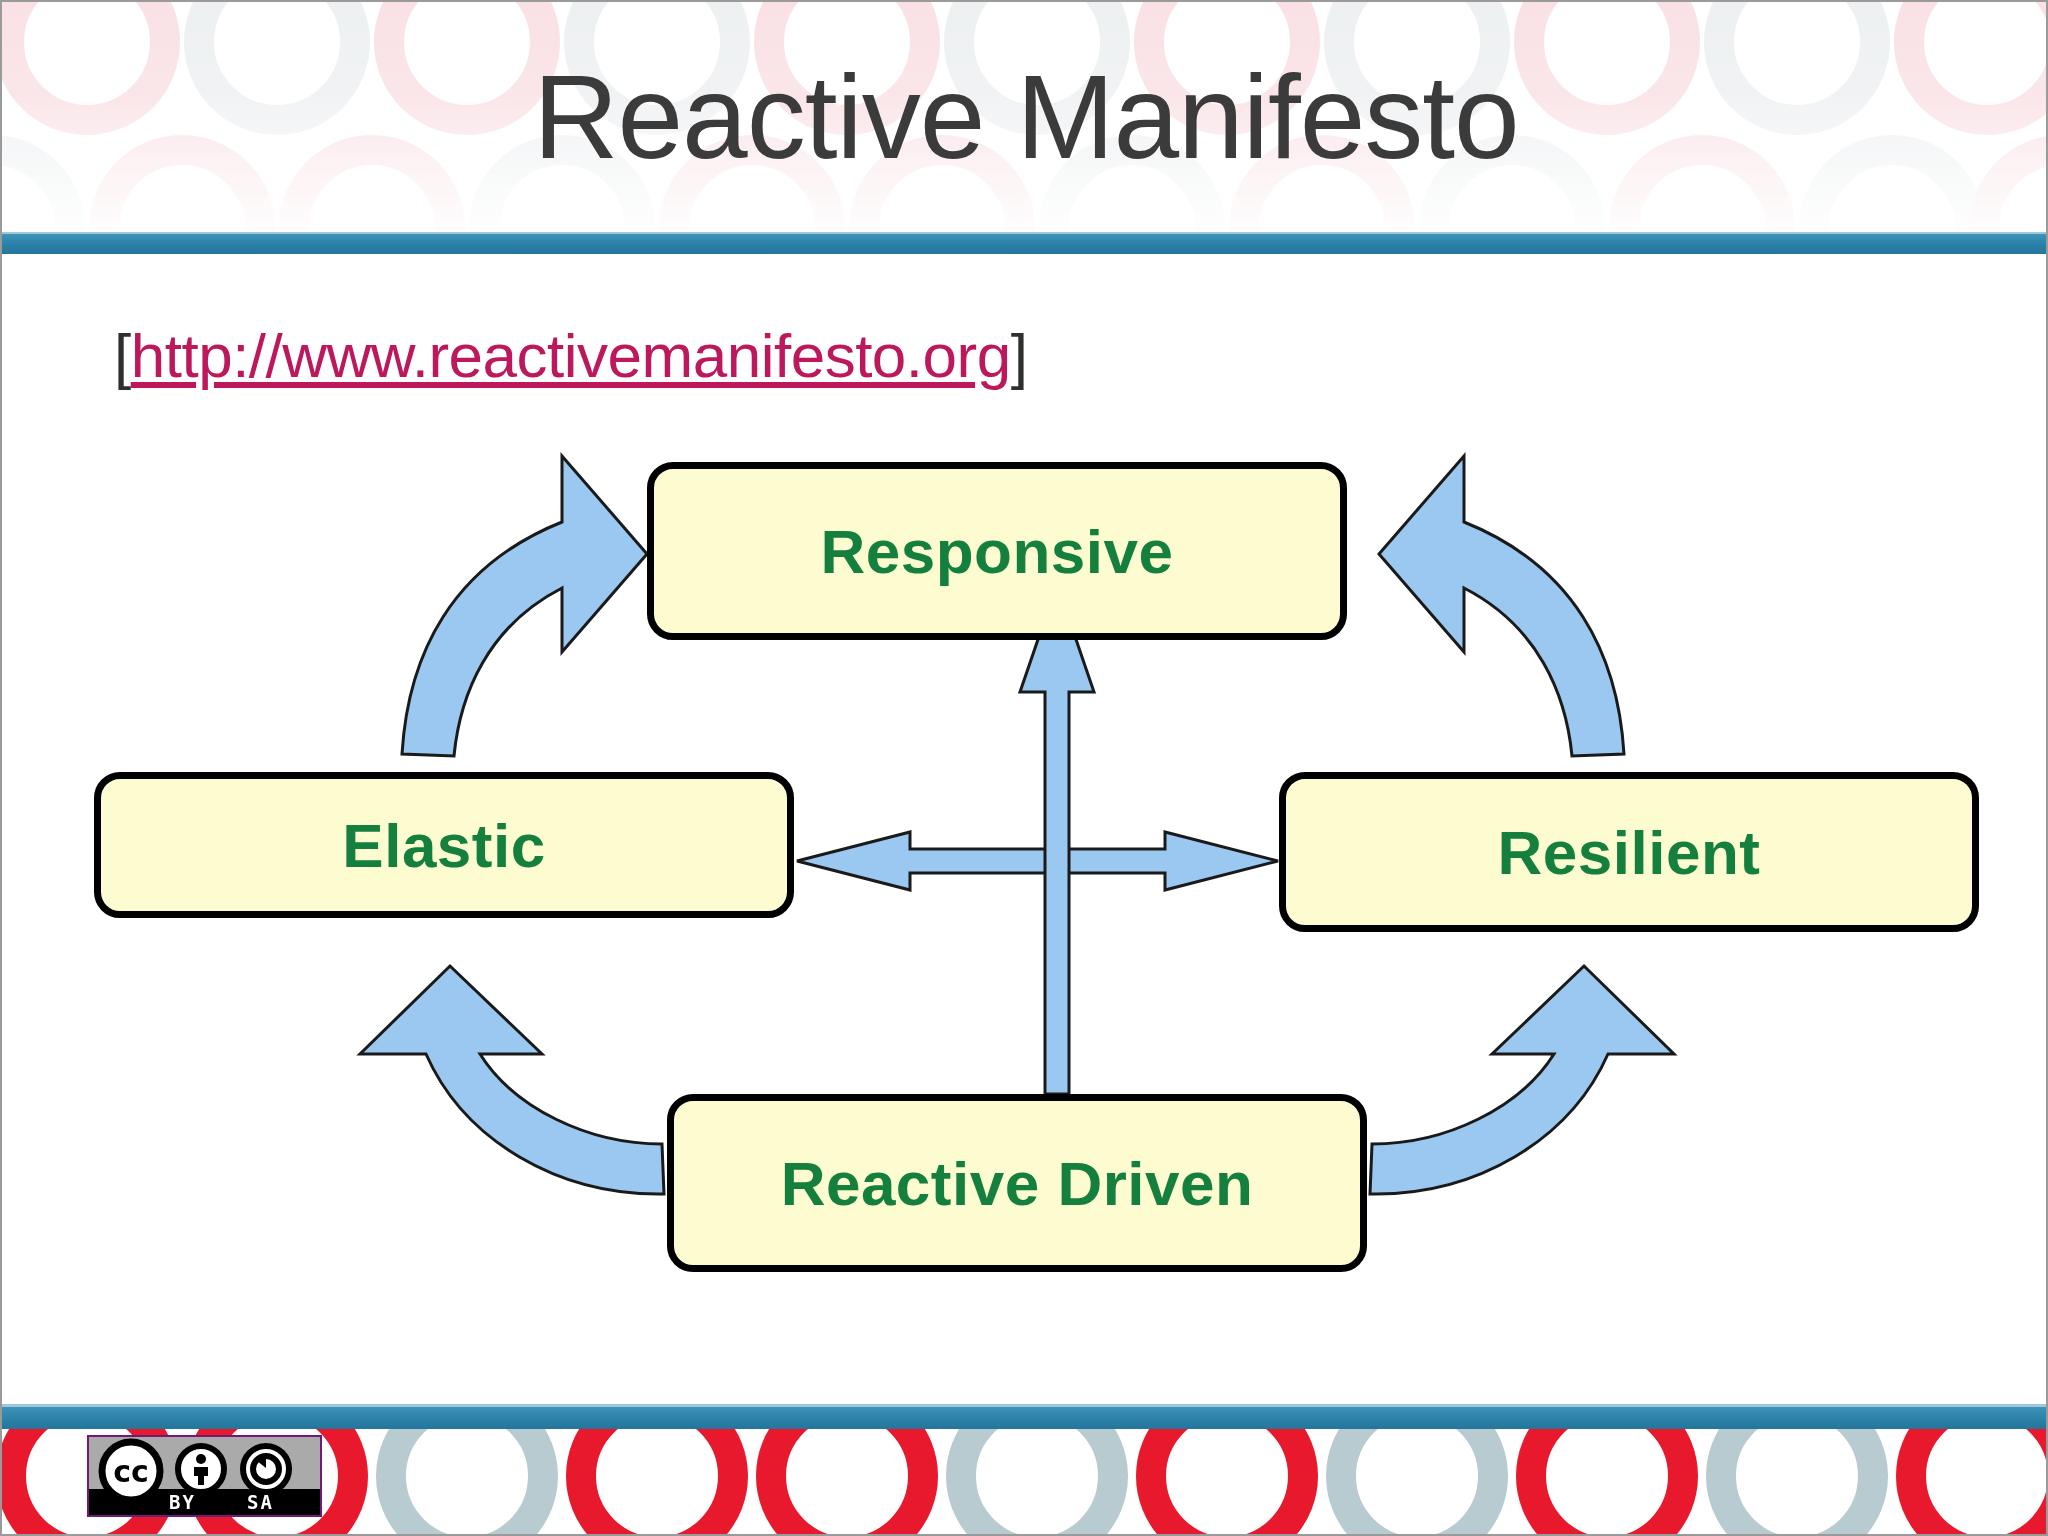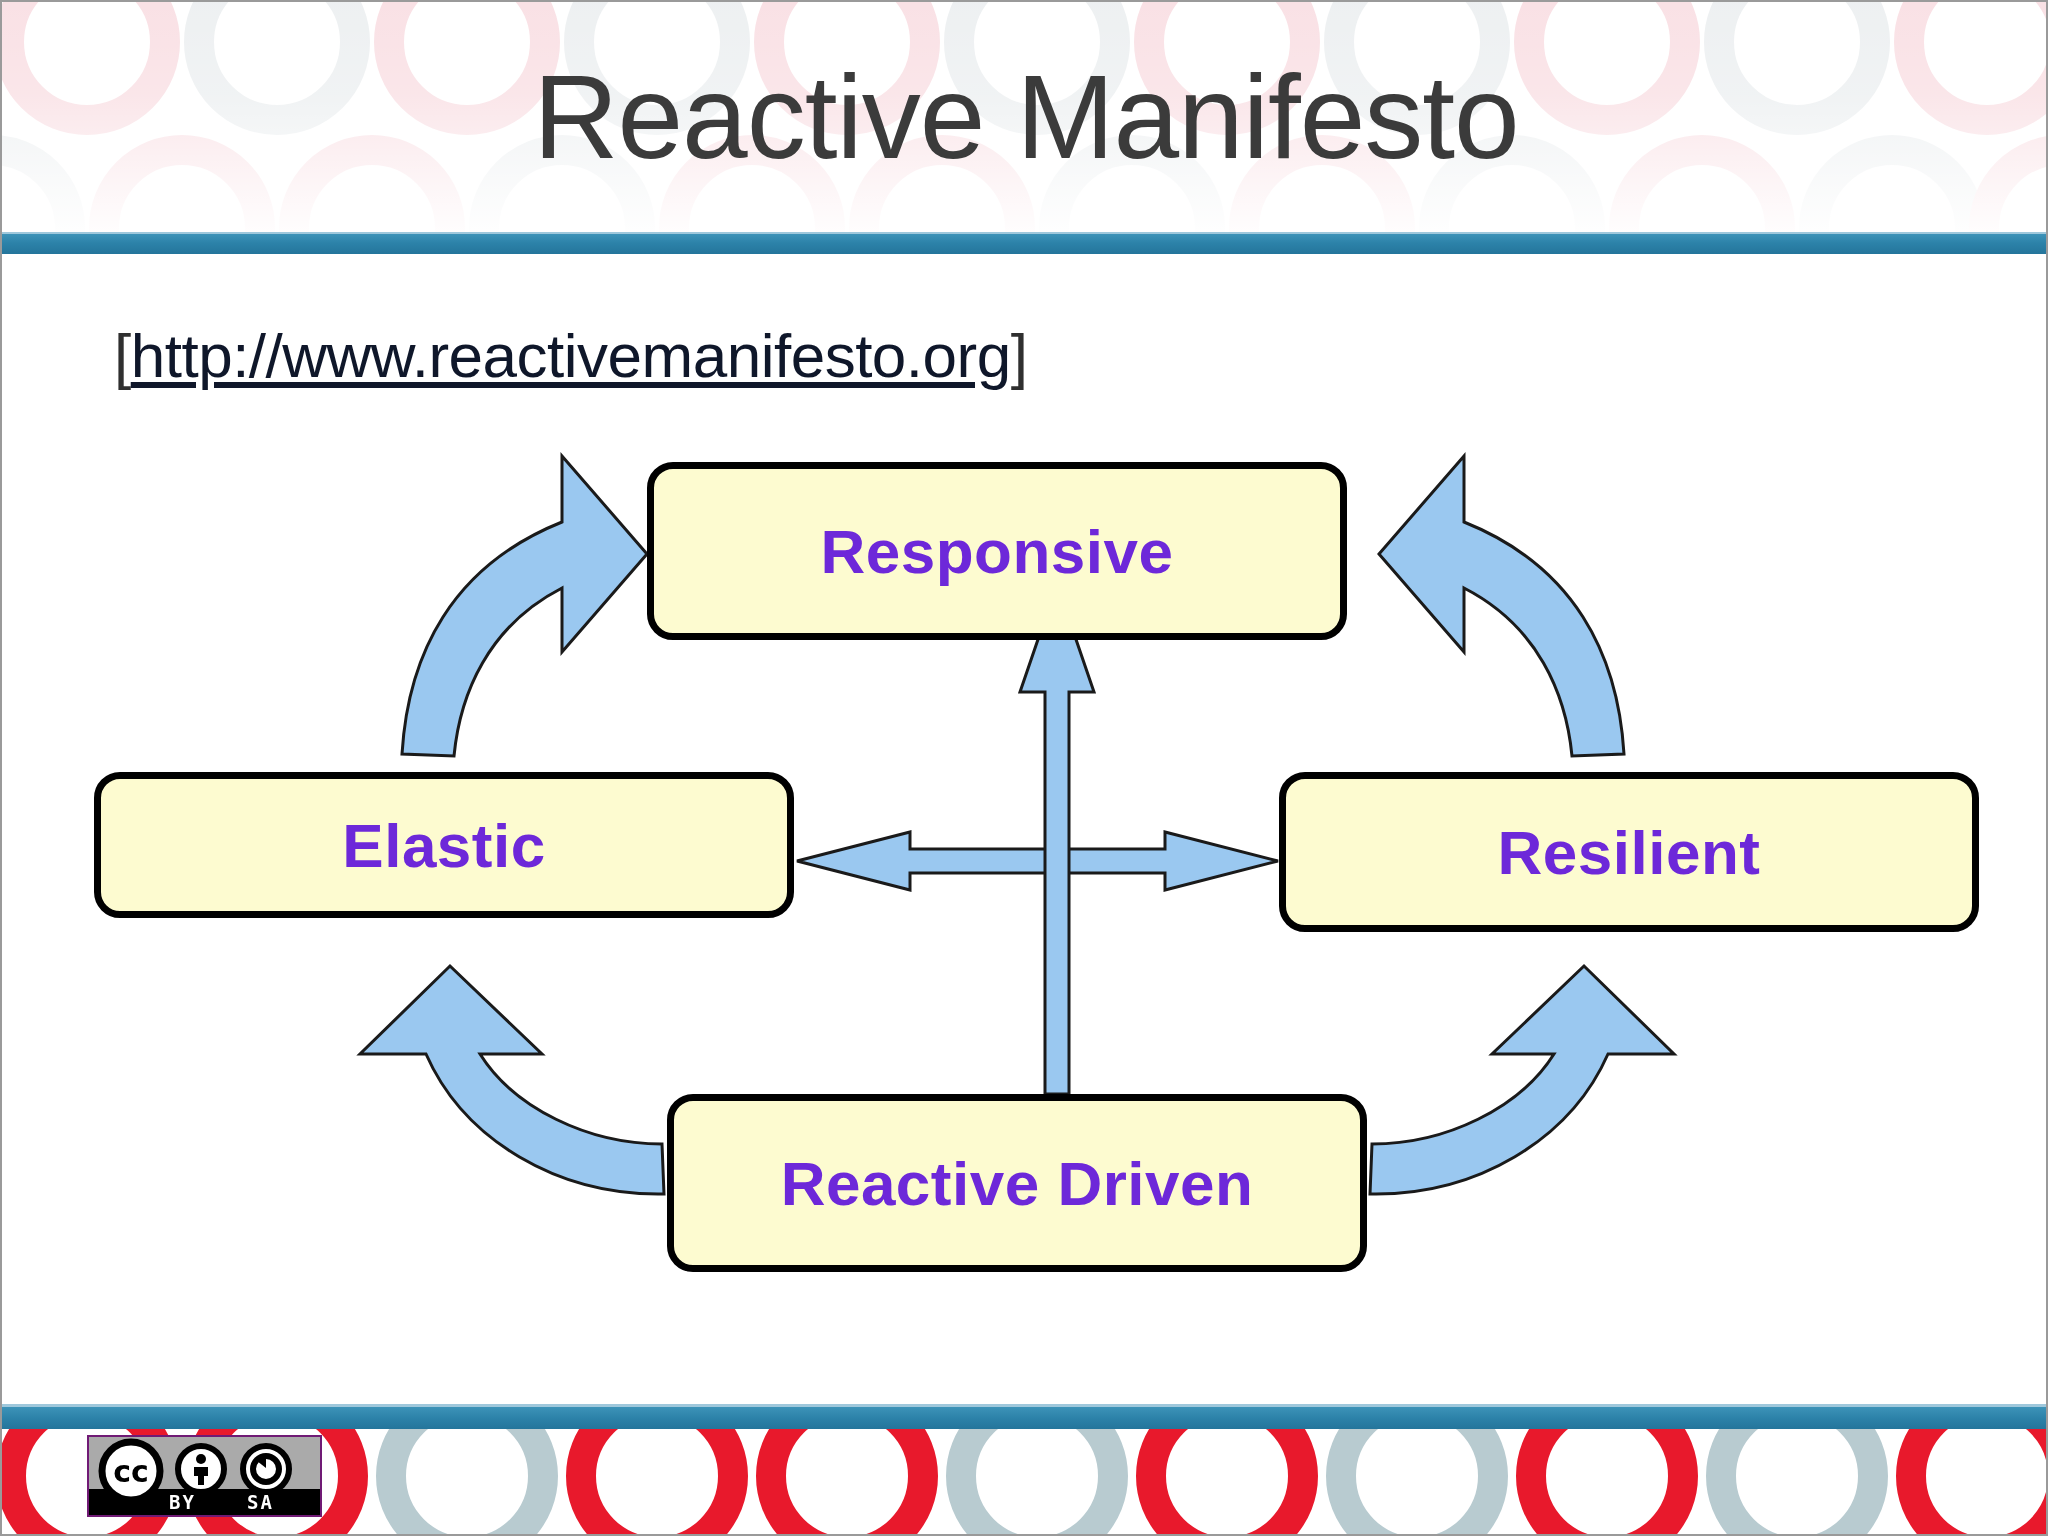"http://www.reactivemanifesto.org" .url-link { color: #0f172a -> #be185d }
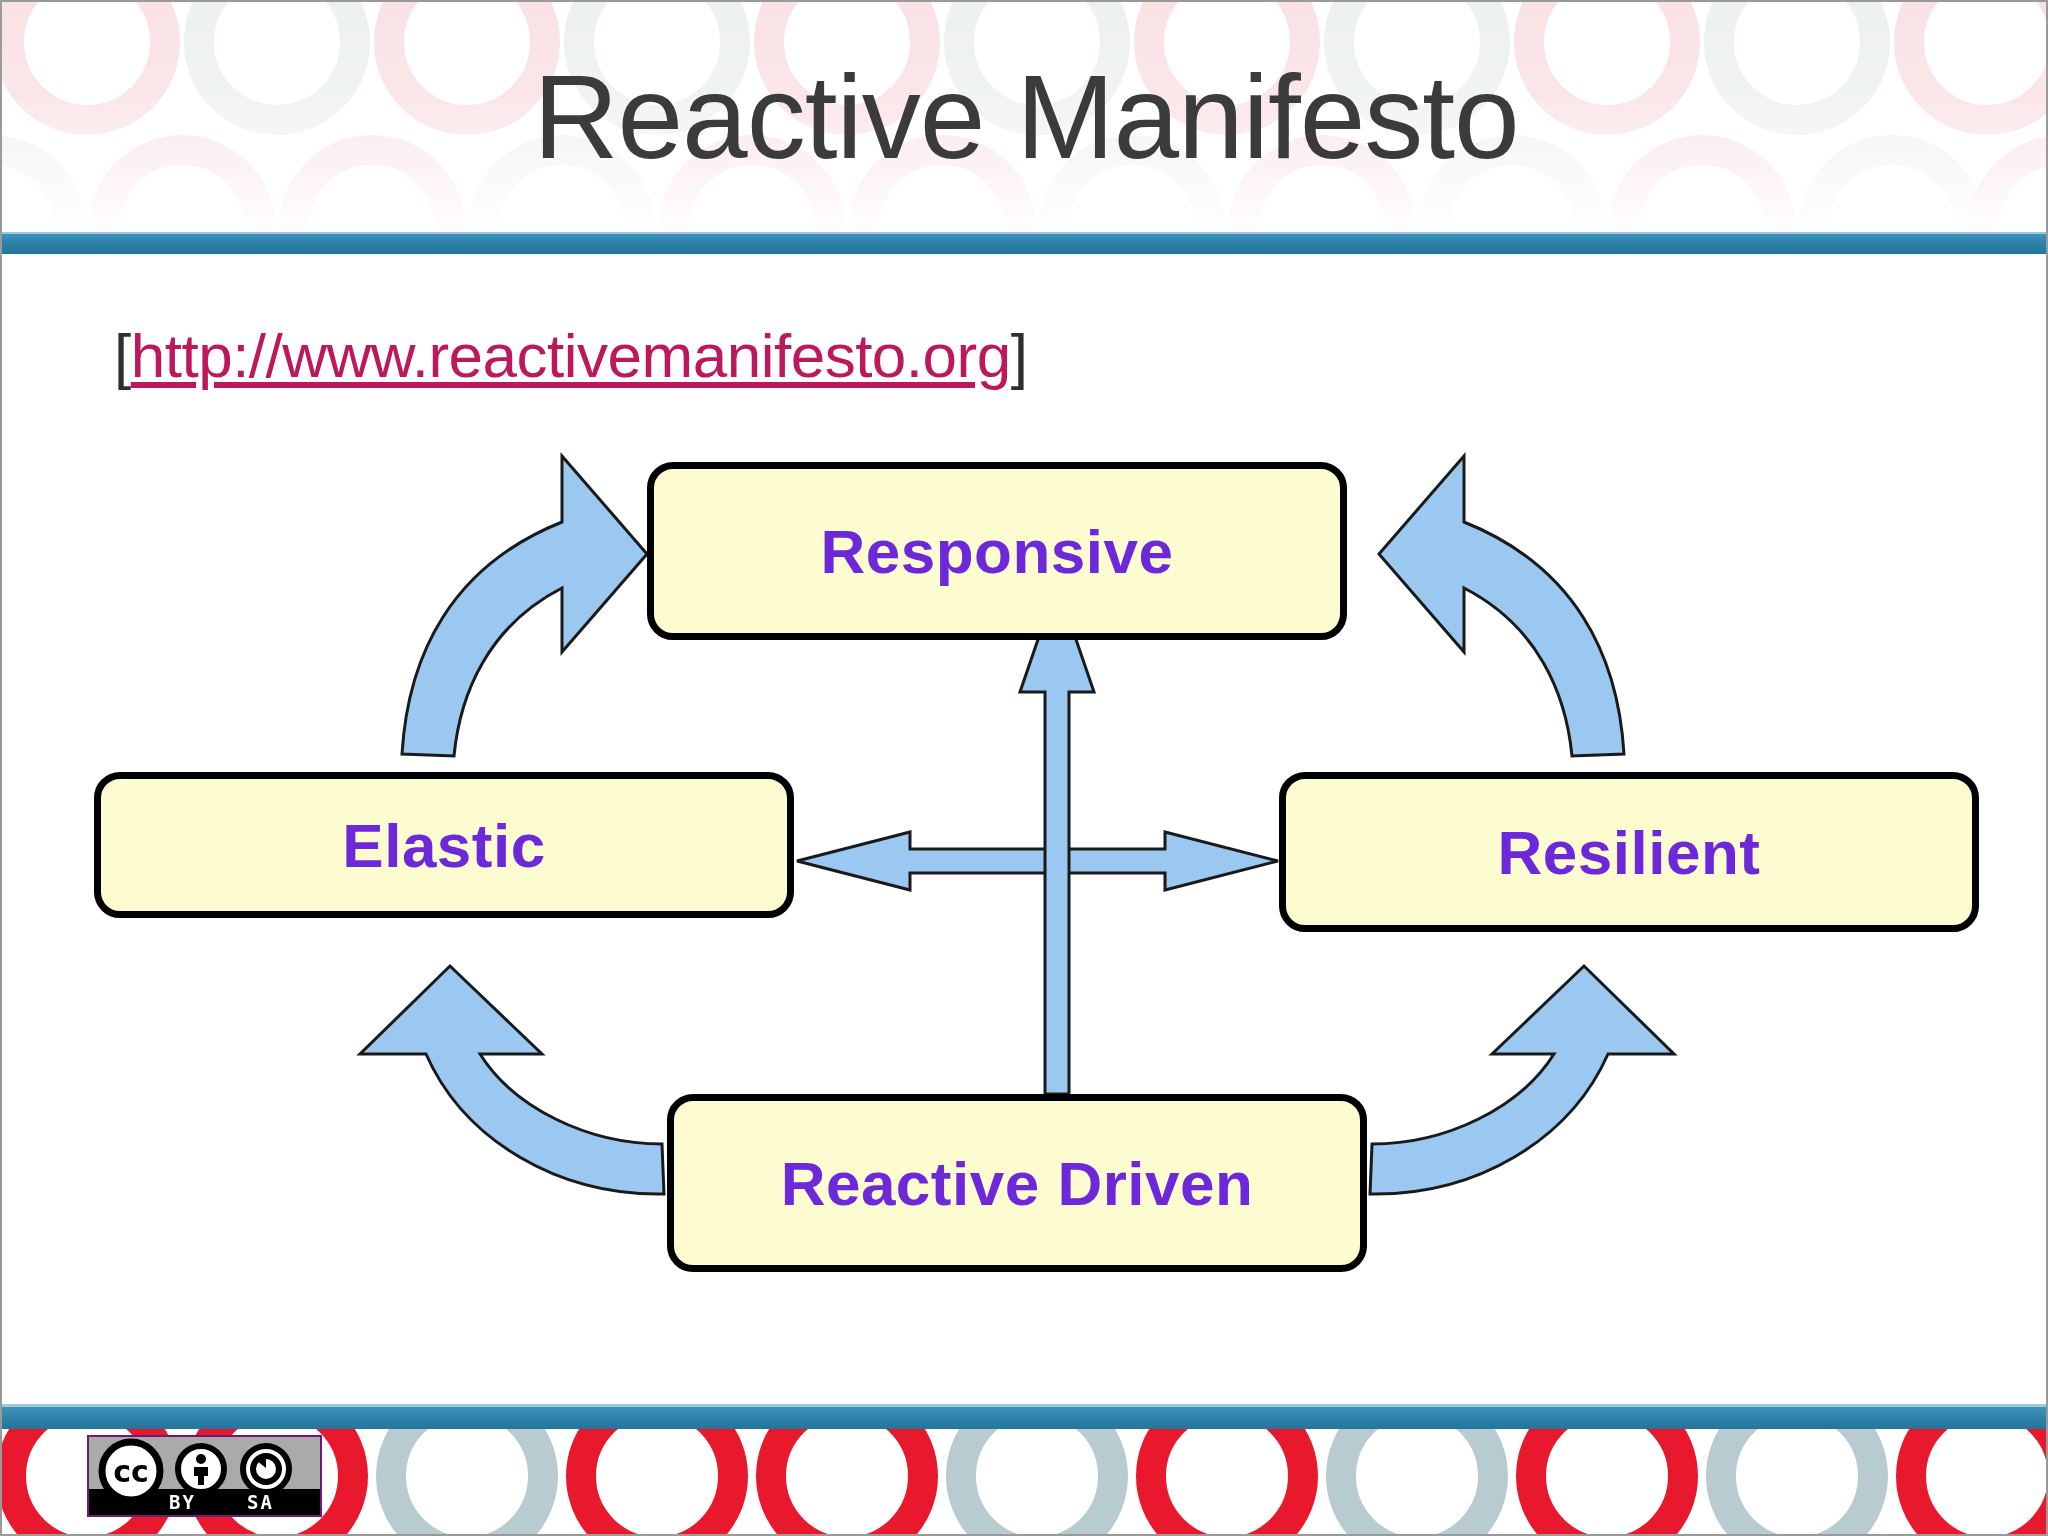"Responsive" .node-label { color: #6d28d9 -> #15803d }
